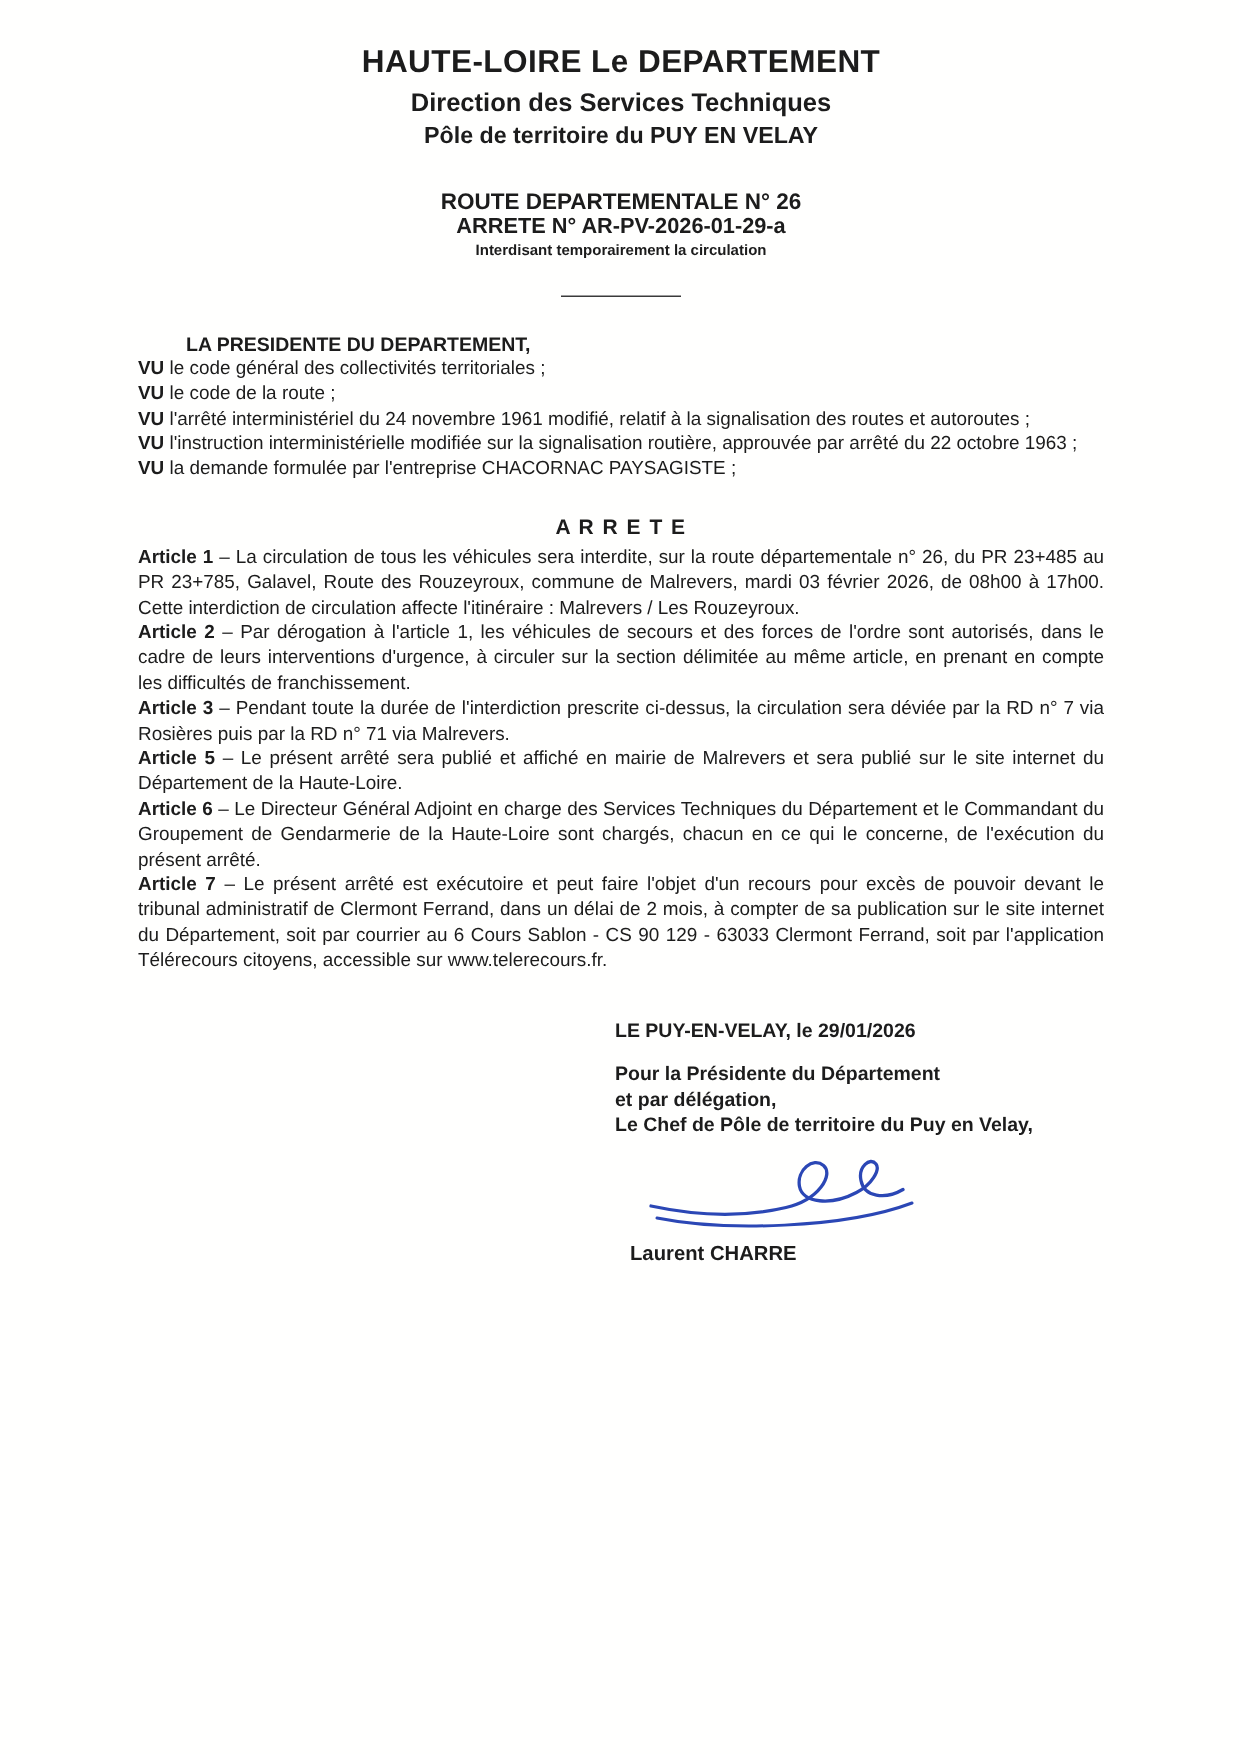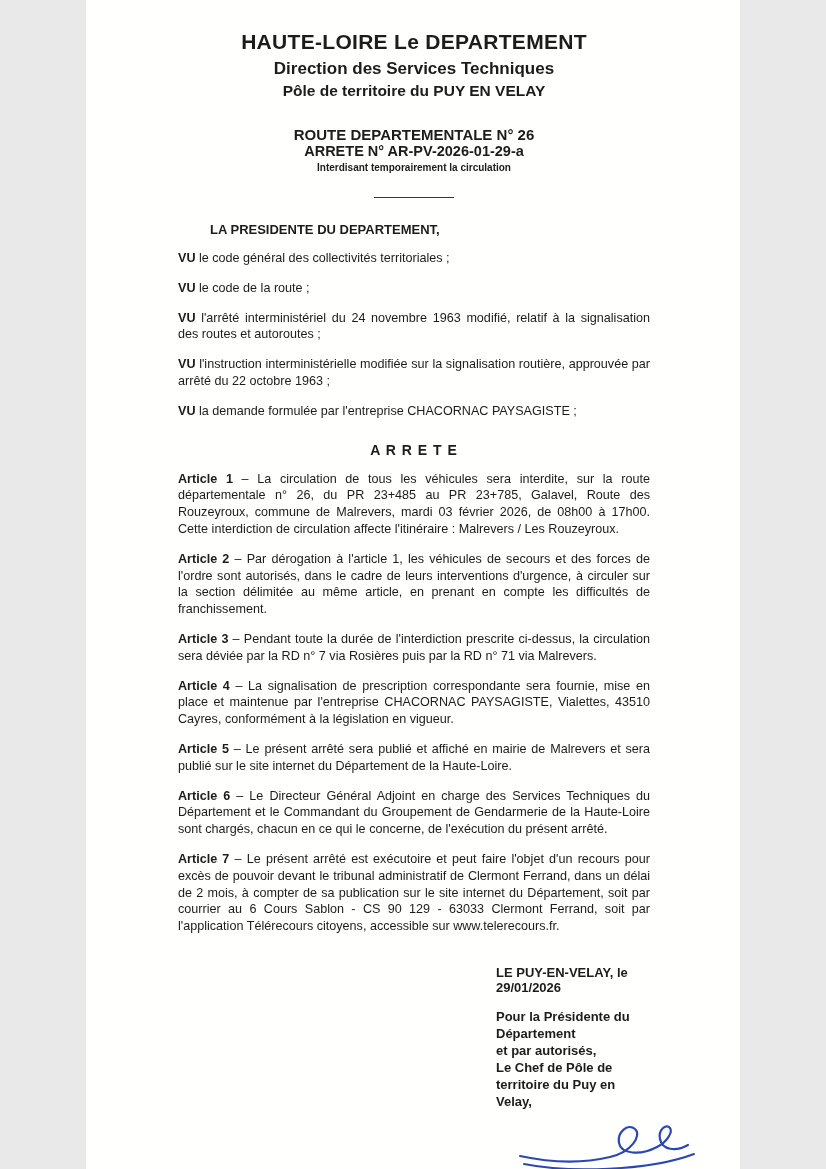"HAUTE-LOIRE Le DEPARTEMENT" .page { width: 654px -> 826px }
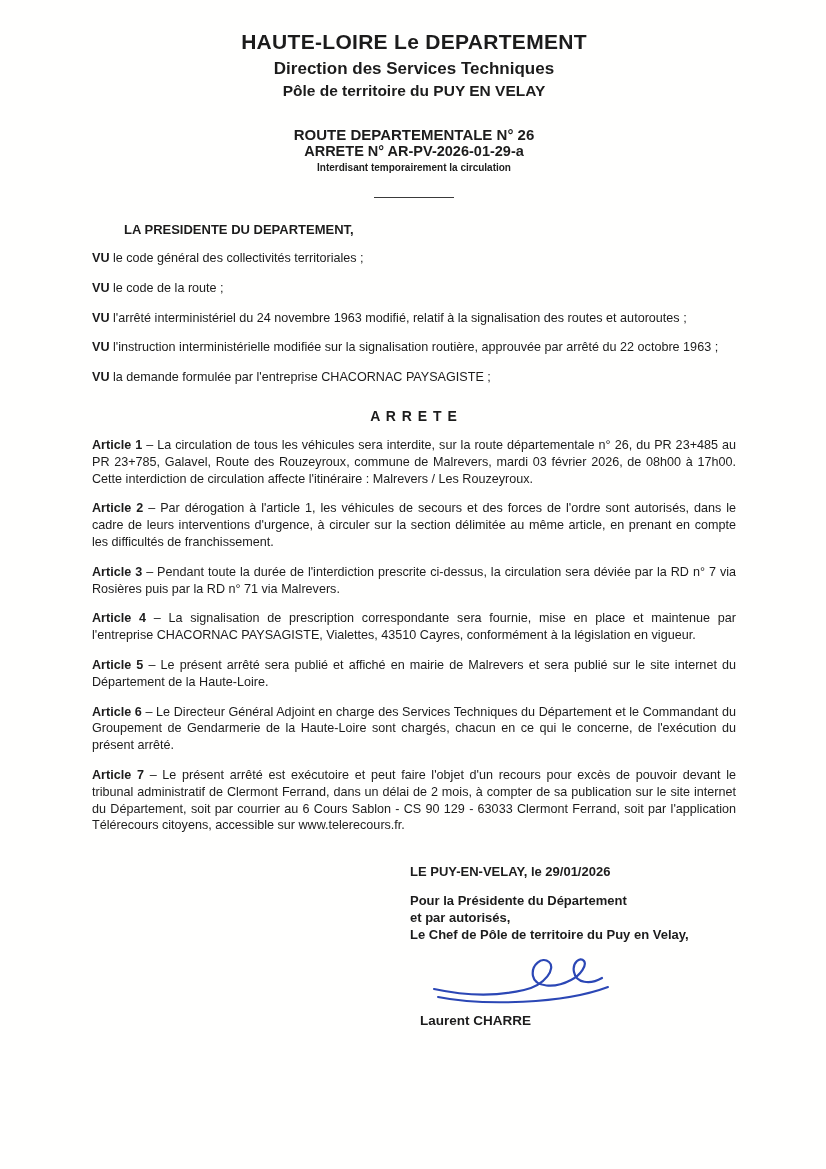"VU le code général des" .para { margin: 13px 0 0 0 -> 0 0 0 0 }
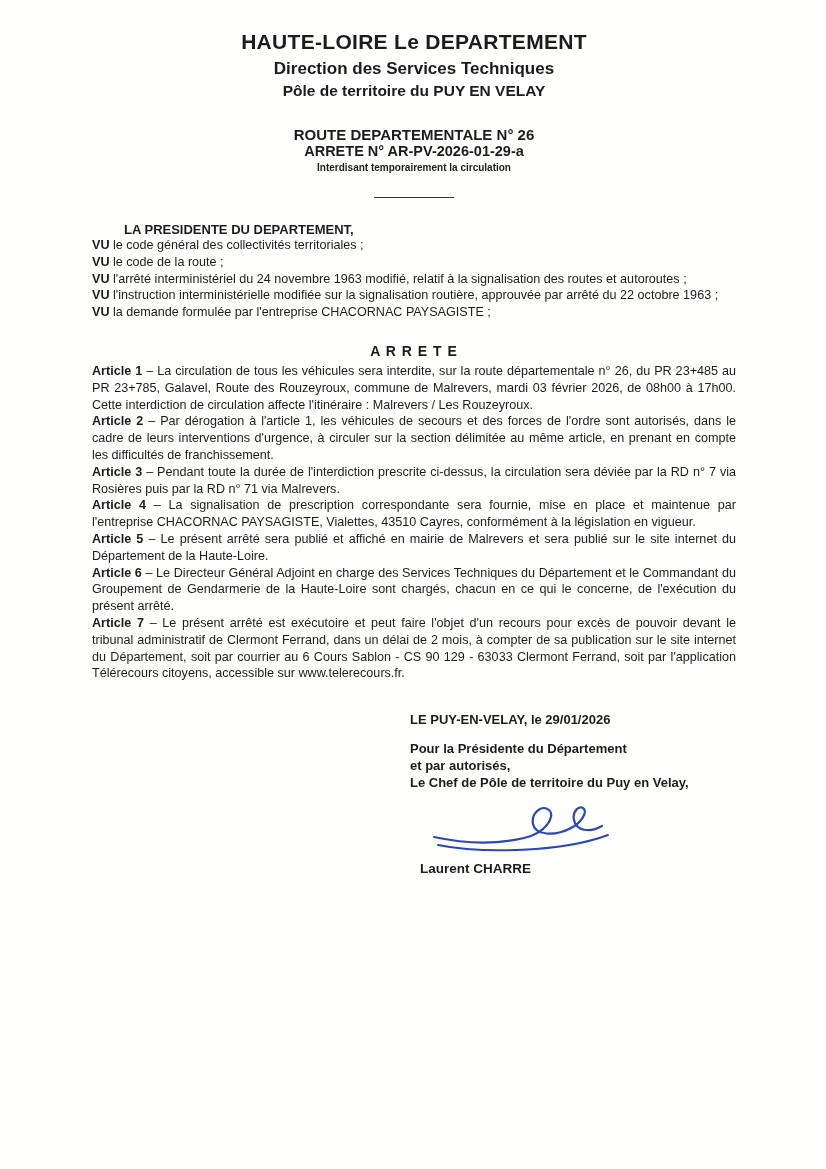"l'arrêté interministériel du 24 novembre" span { text: 1963 -> 1961 }
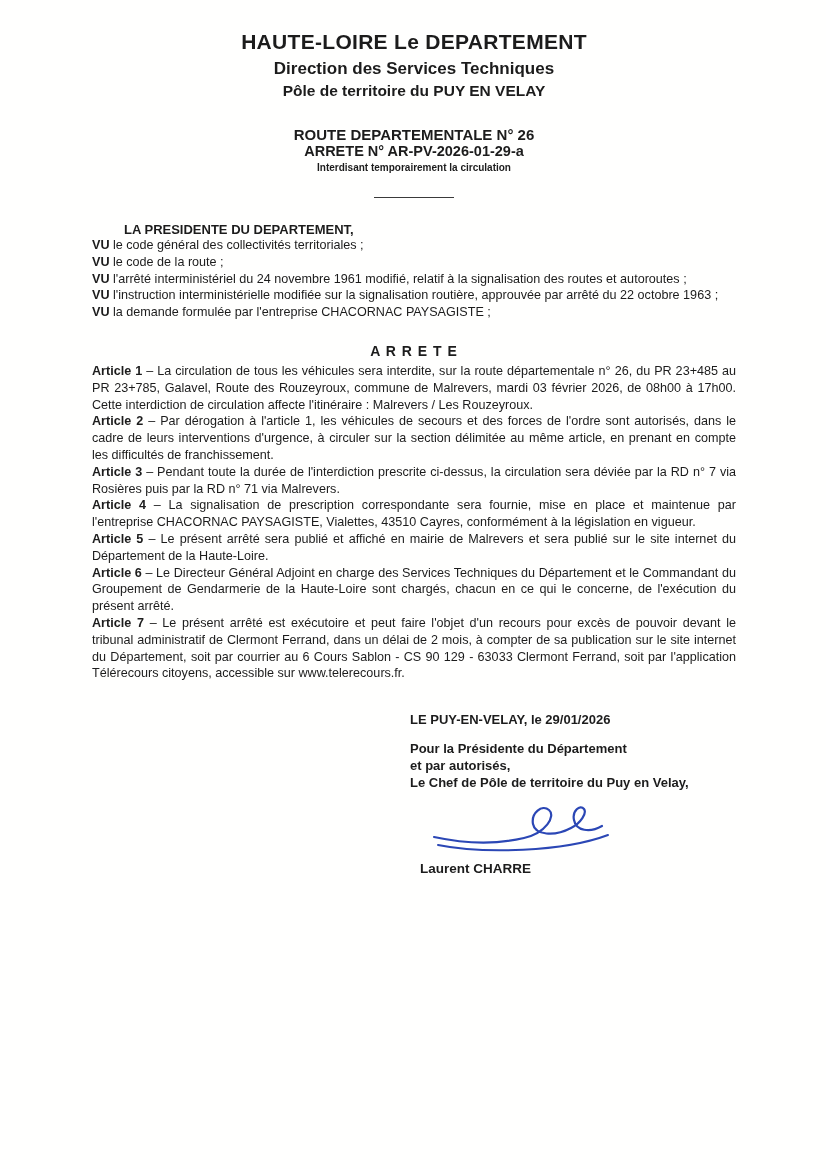"Article 4 – La signalisation" p.para { html: <p> <b>Article 4</b> <span>– La signalisation de prescription correspondante sera fournie, mise en place et maintenue par l'entreprise CHACORNAC PAYSAGISTE, Vialettes, 43510 Cayres, conformément à la législation en vigueur.</span> </p> -> none }
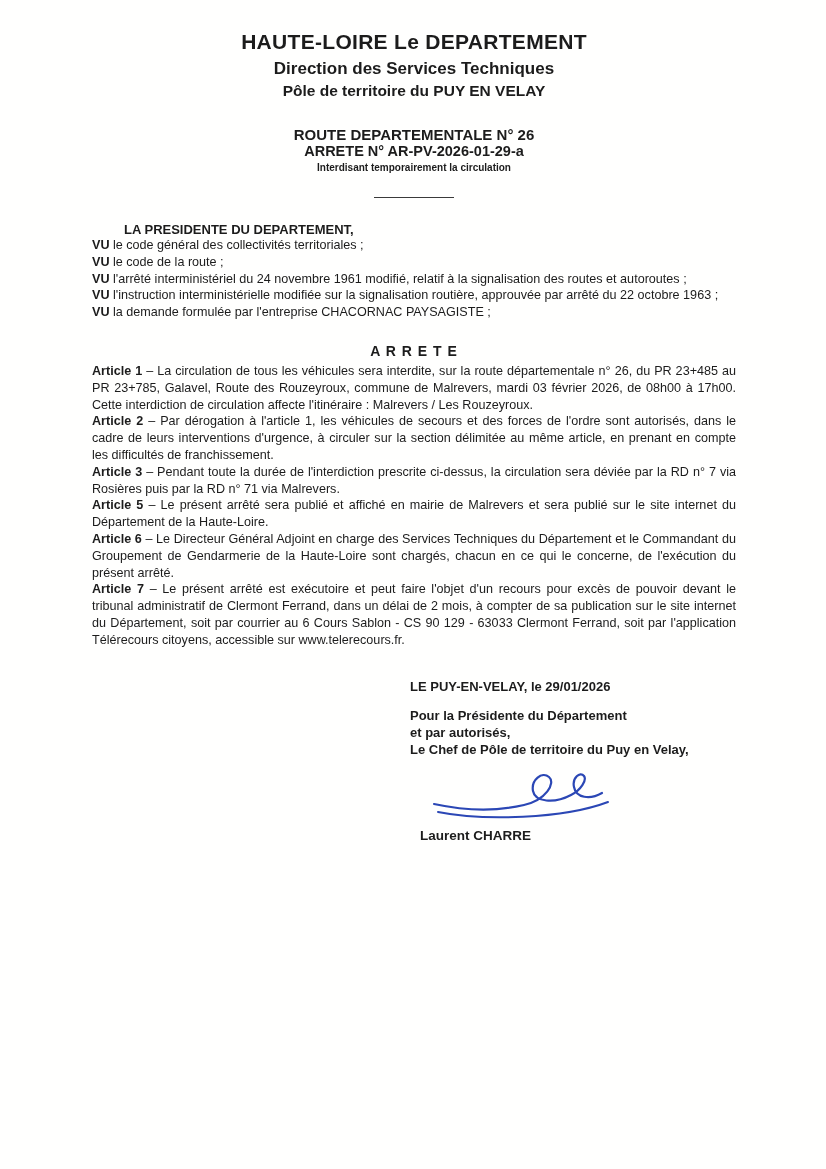"et par autorisés," div { text: autorisés -> délégation }
